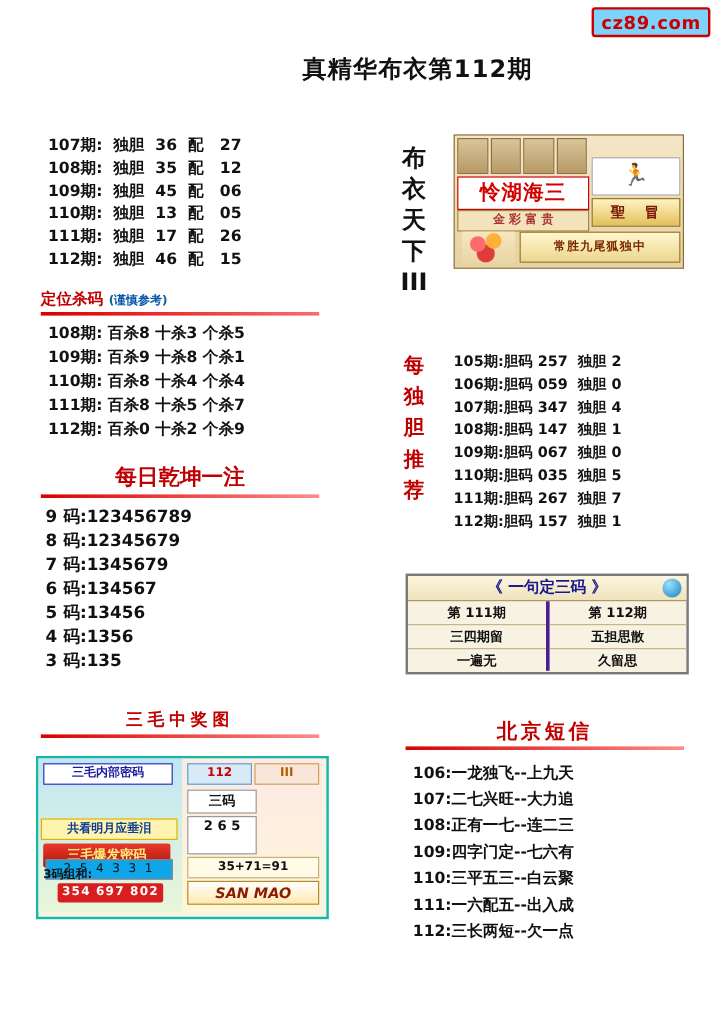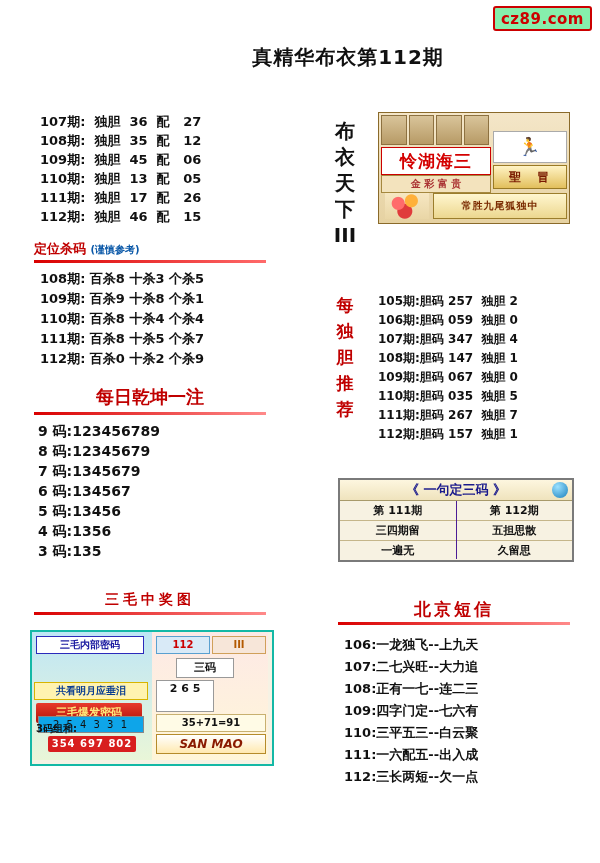"cz89.com" .wm { background: #86efac -> #7dd3fc }
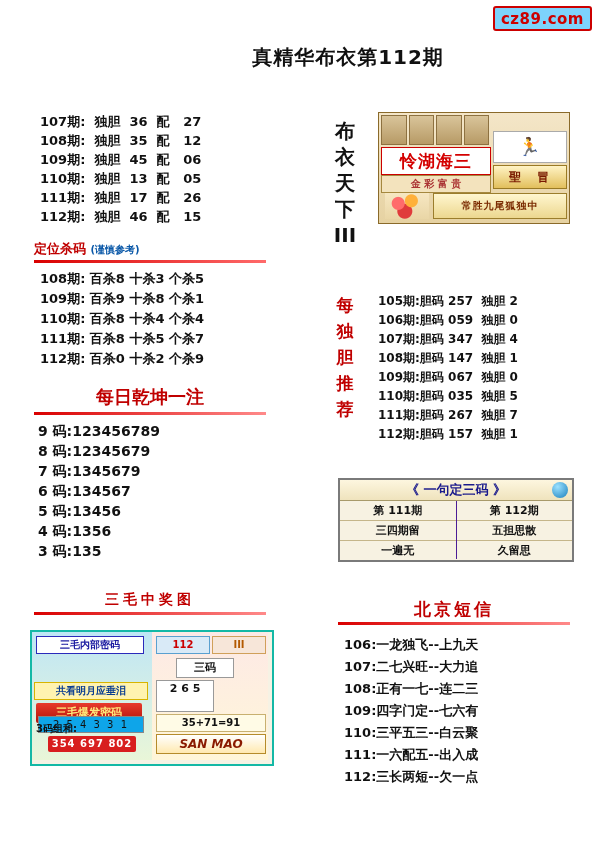"第 111期" .sgrid .col { border-right: 1px solid #4c1d95 -> 3px solid #4c1d95 }
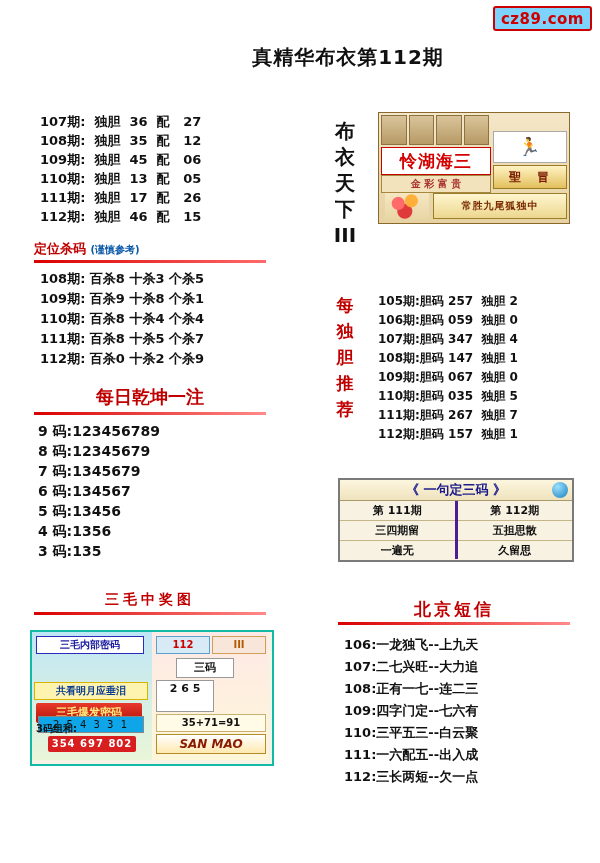"三码" .pr-sanma { margin-left: 20px -> none }
